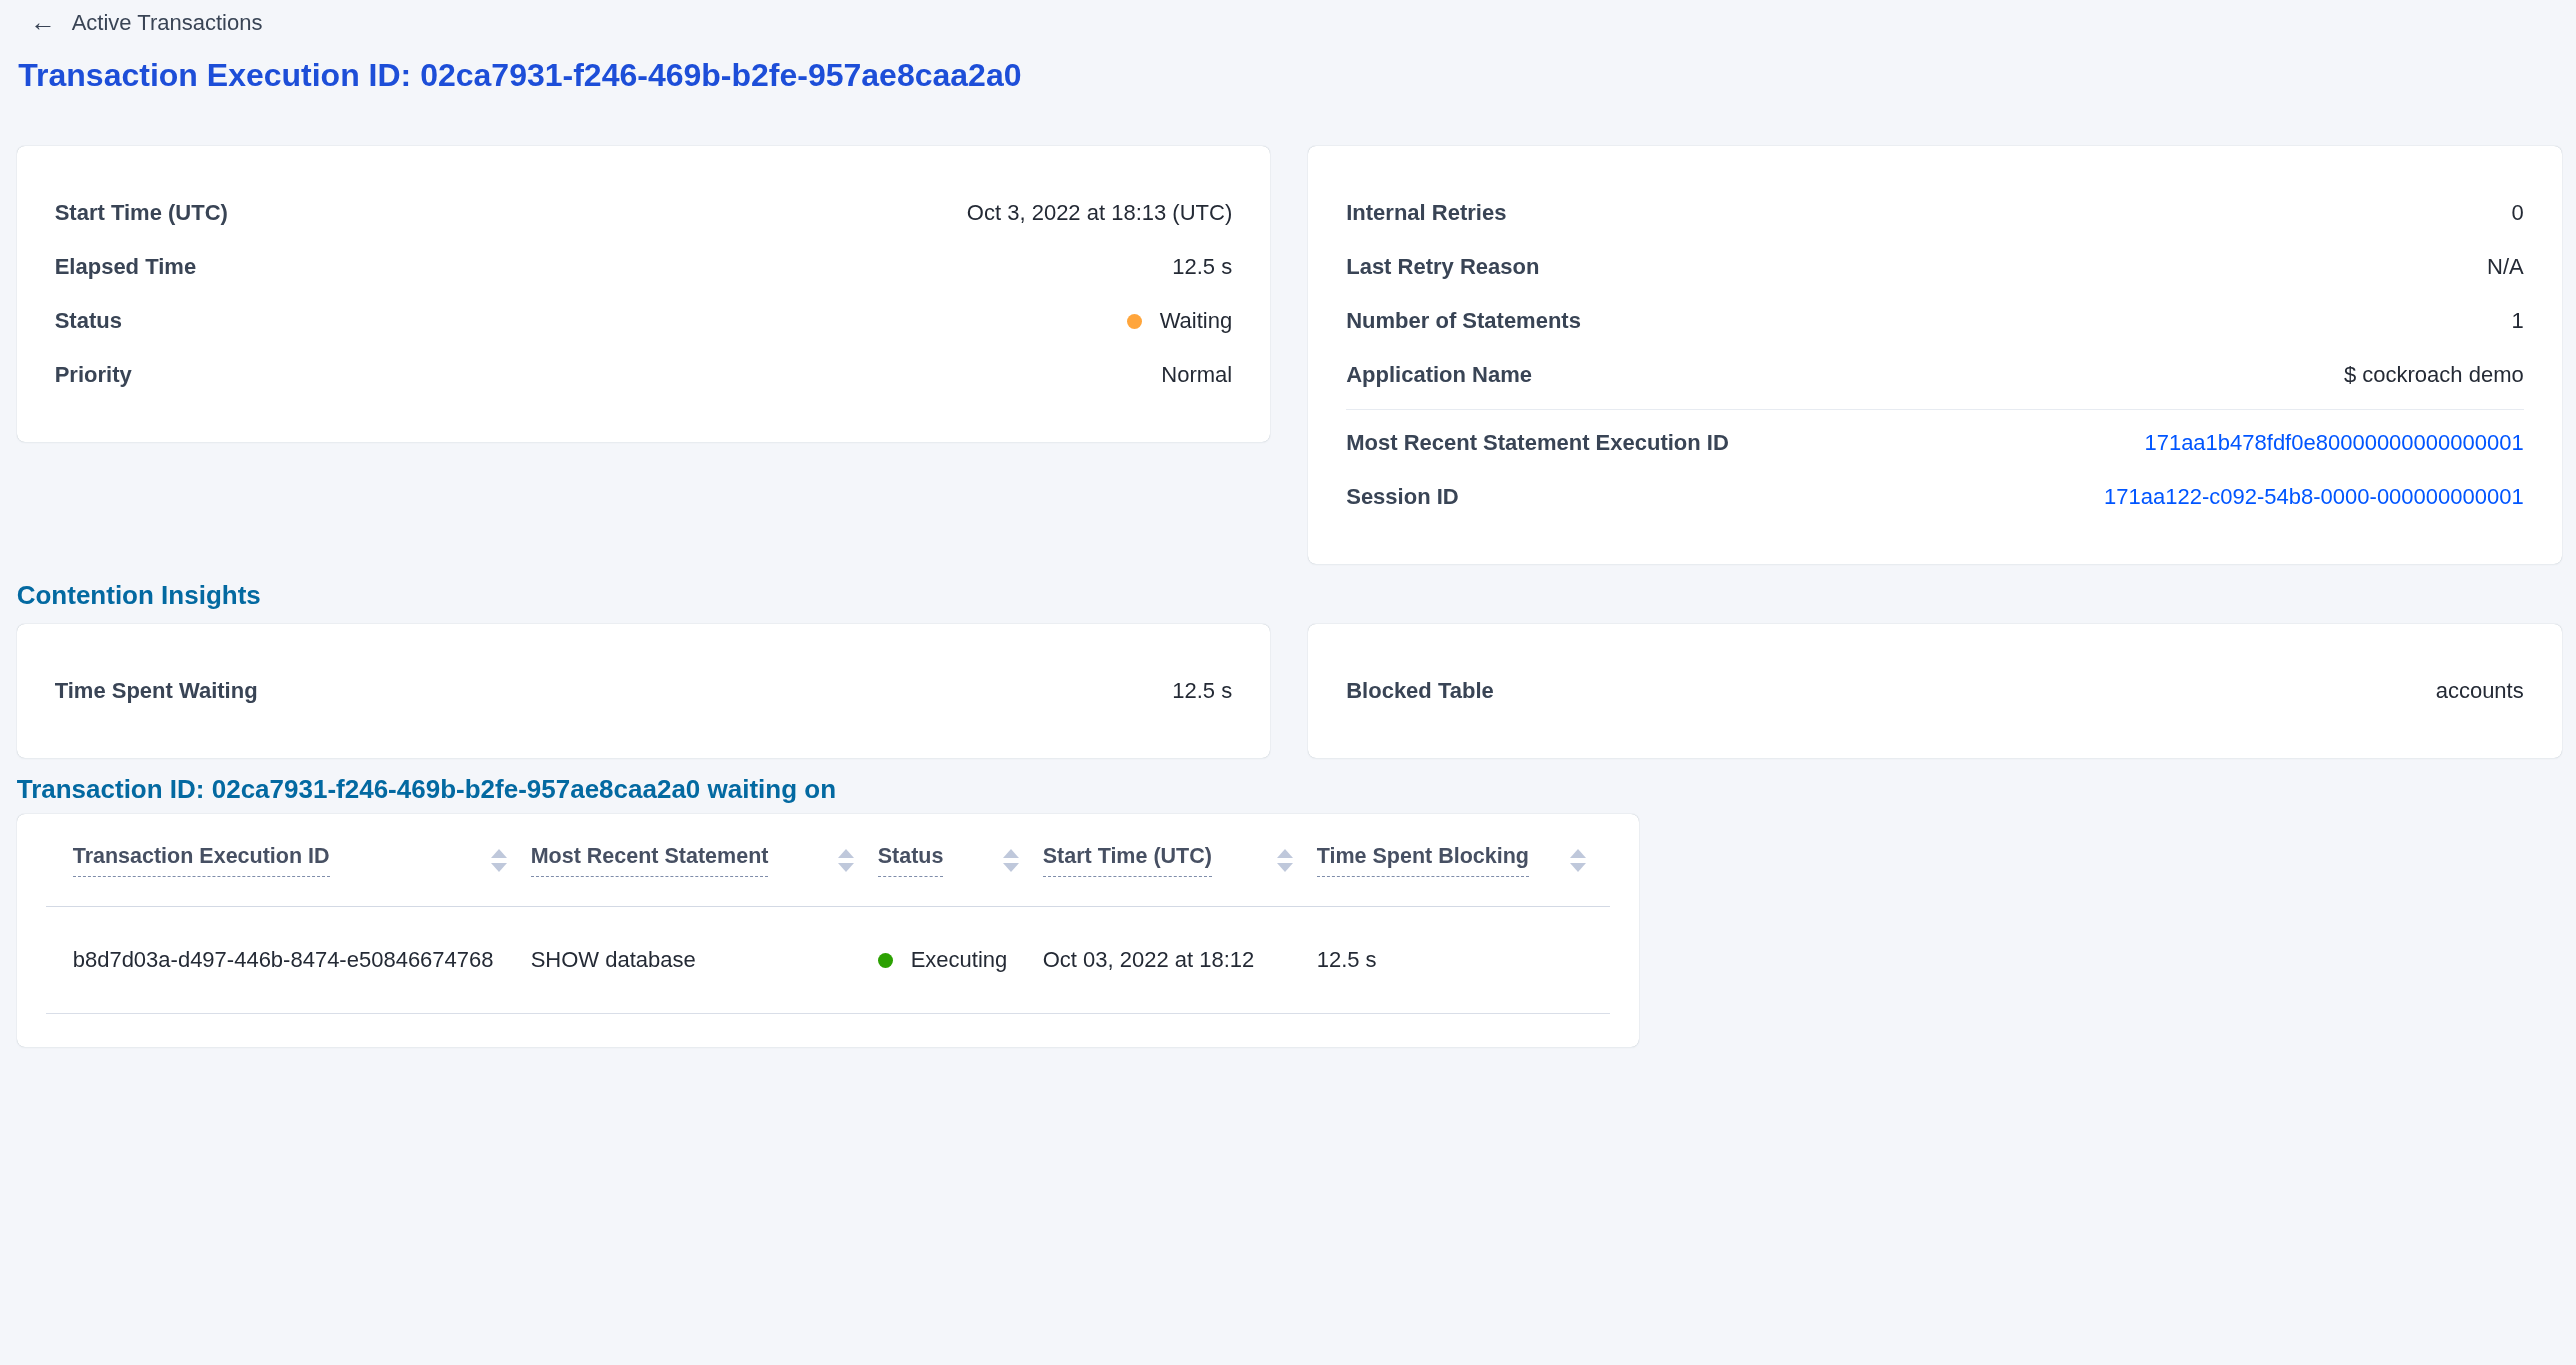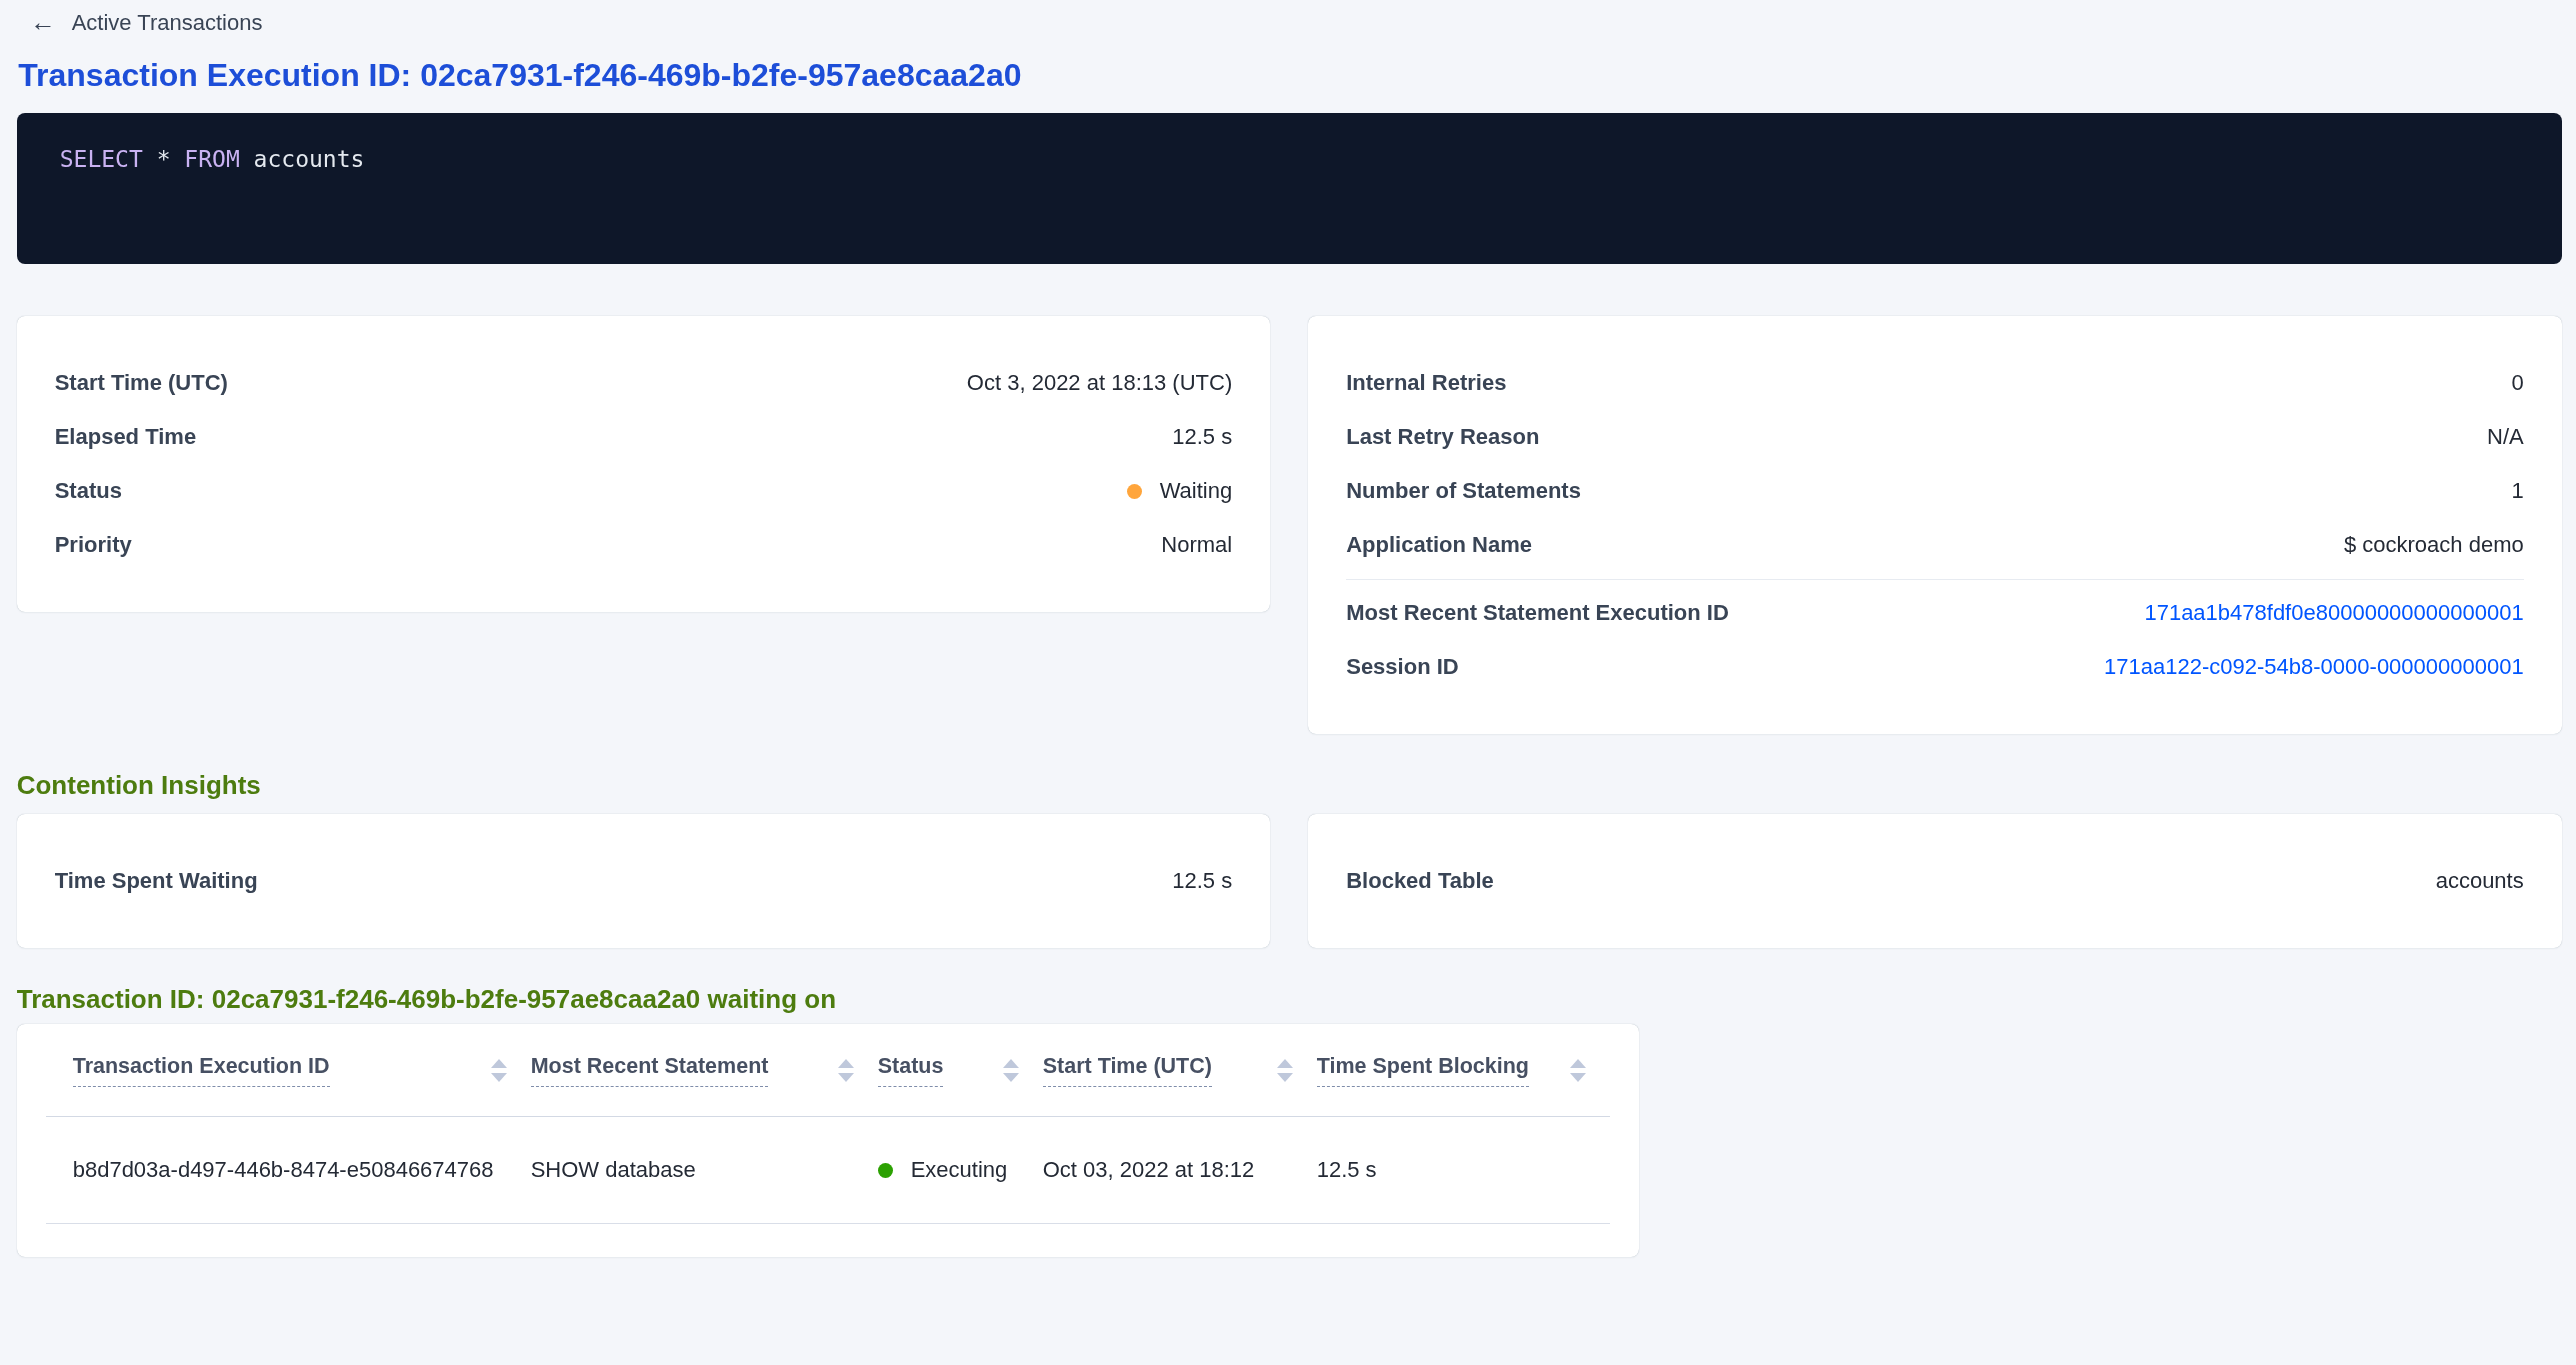"SELECT * FROM accounts" div.sqlbox { html: <div> <span><span>SELECT</span> <span>*</span> <span>FROM</span> <span>accounts</span></span> </div> -> none }
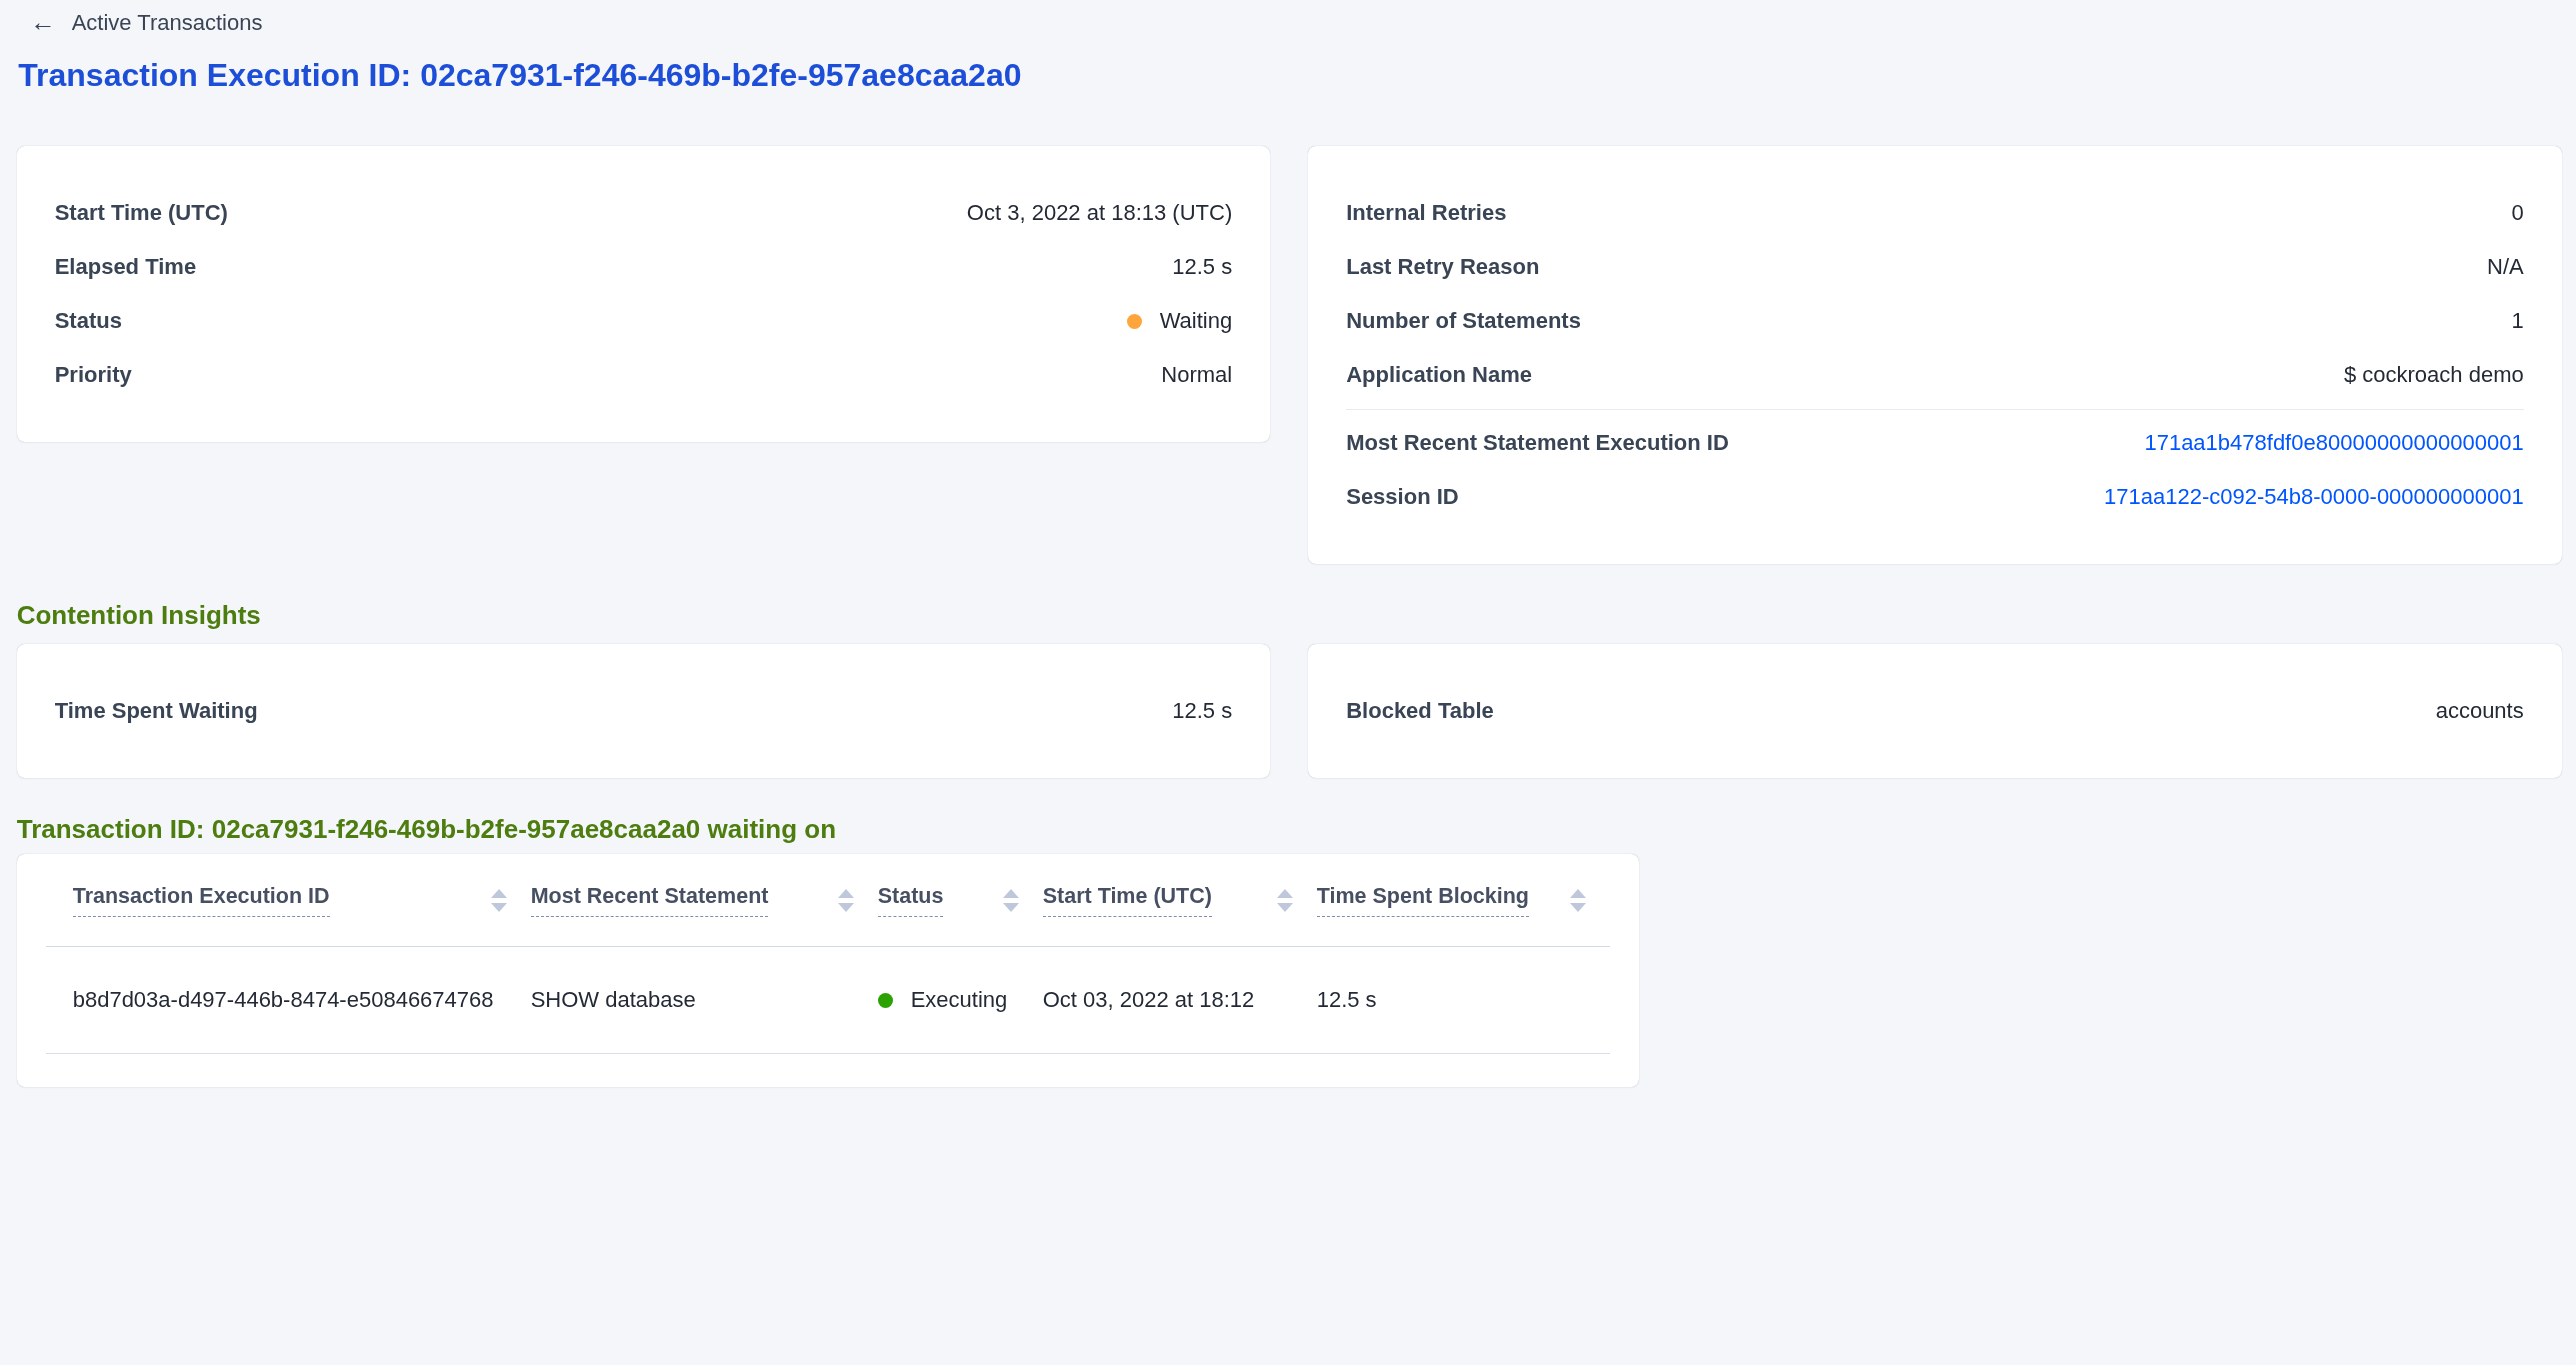"Contention Insights" .section-heading { color: #4d7c0f -> #0369a1; margin-top: 35px -> 15px }
